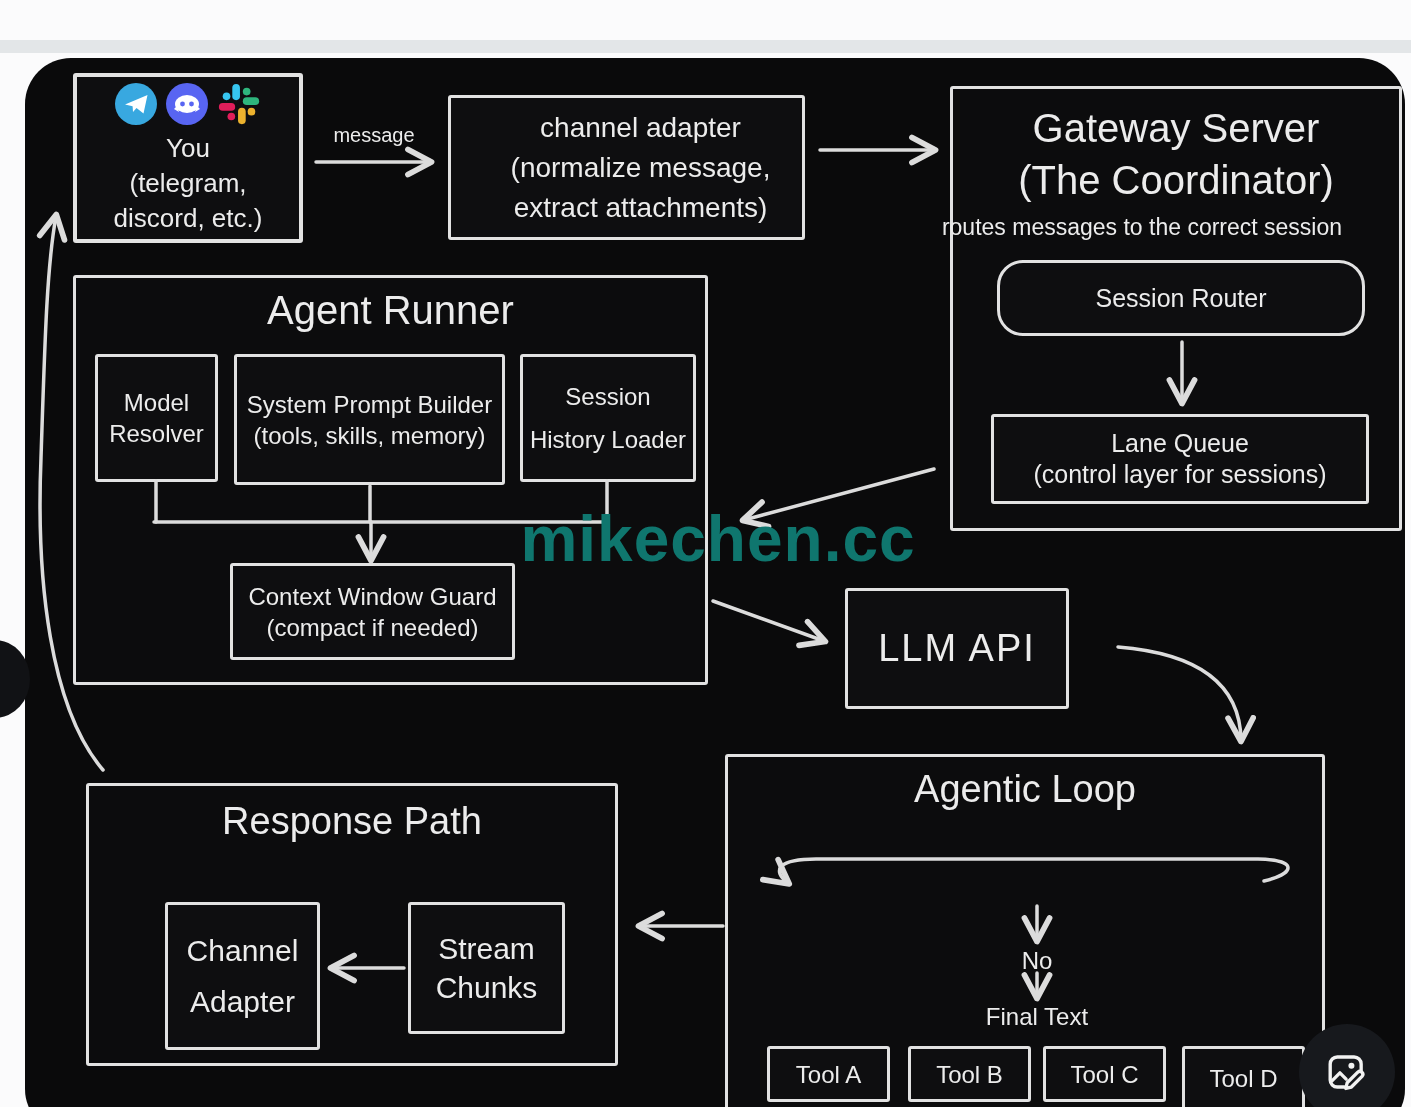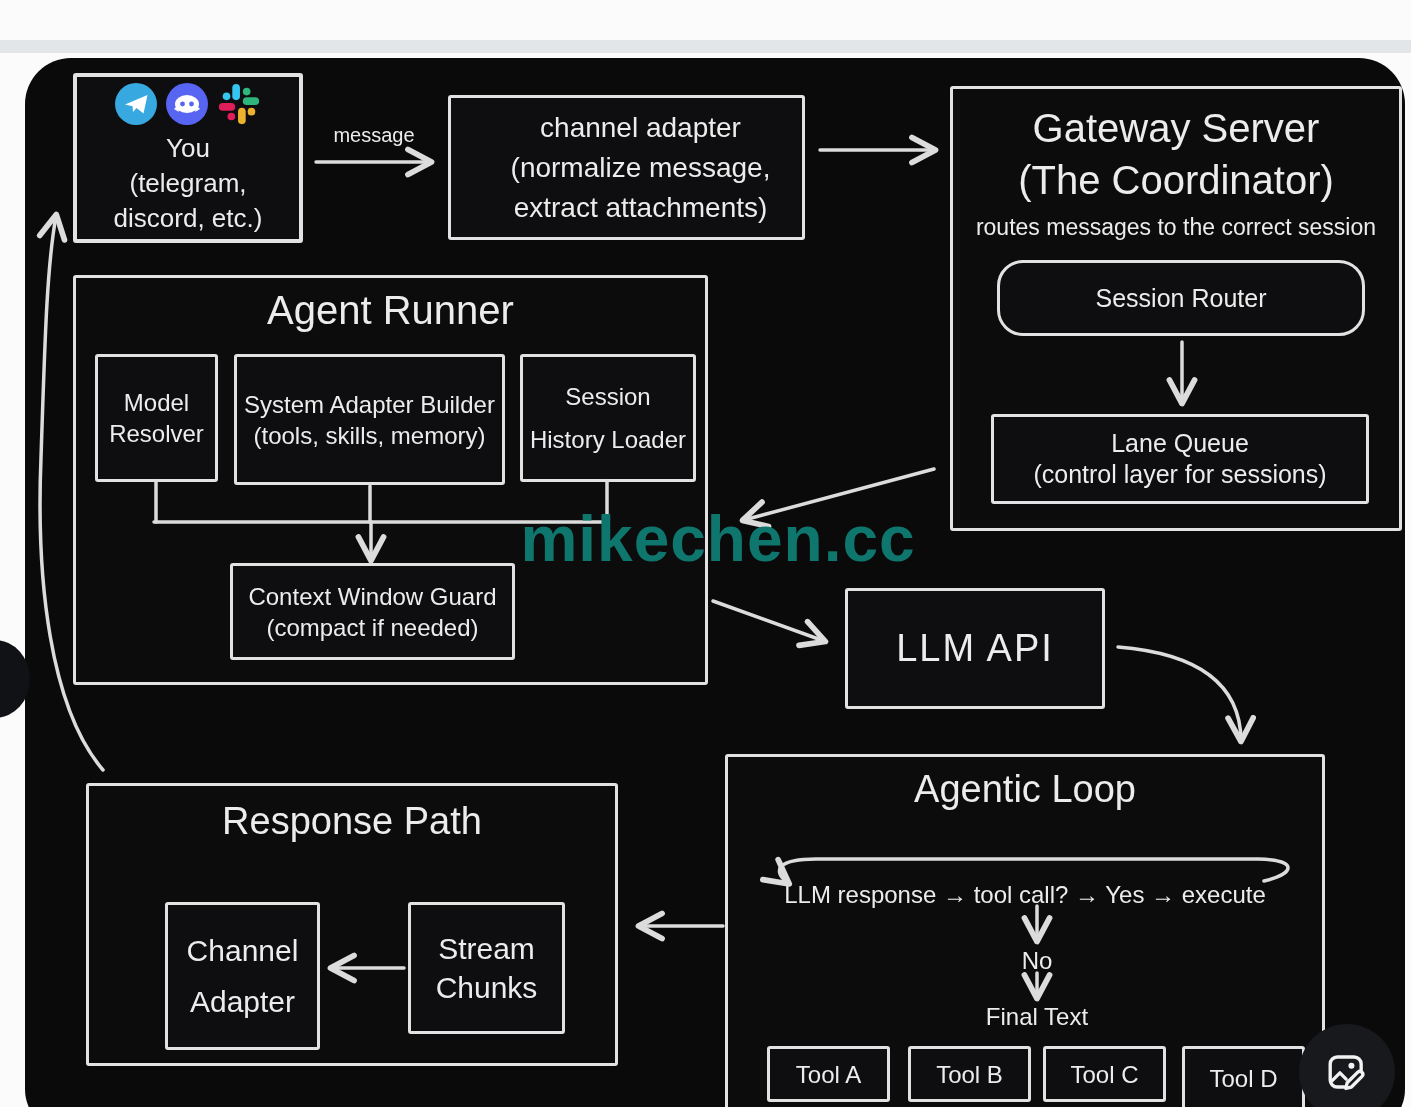"routes messages to the correct" div.txt { left: 950px -> 916px }
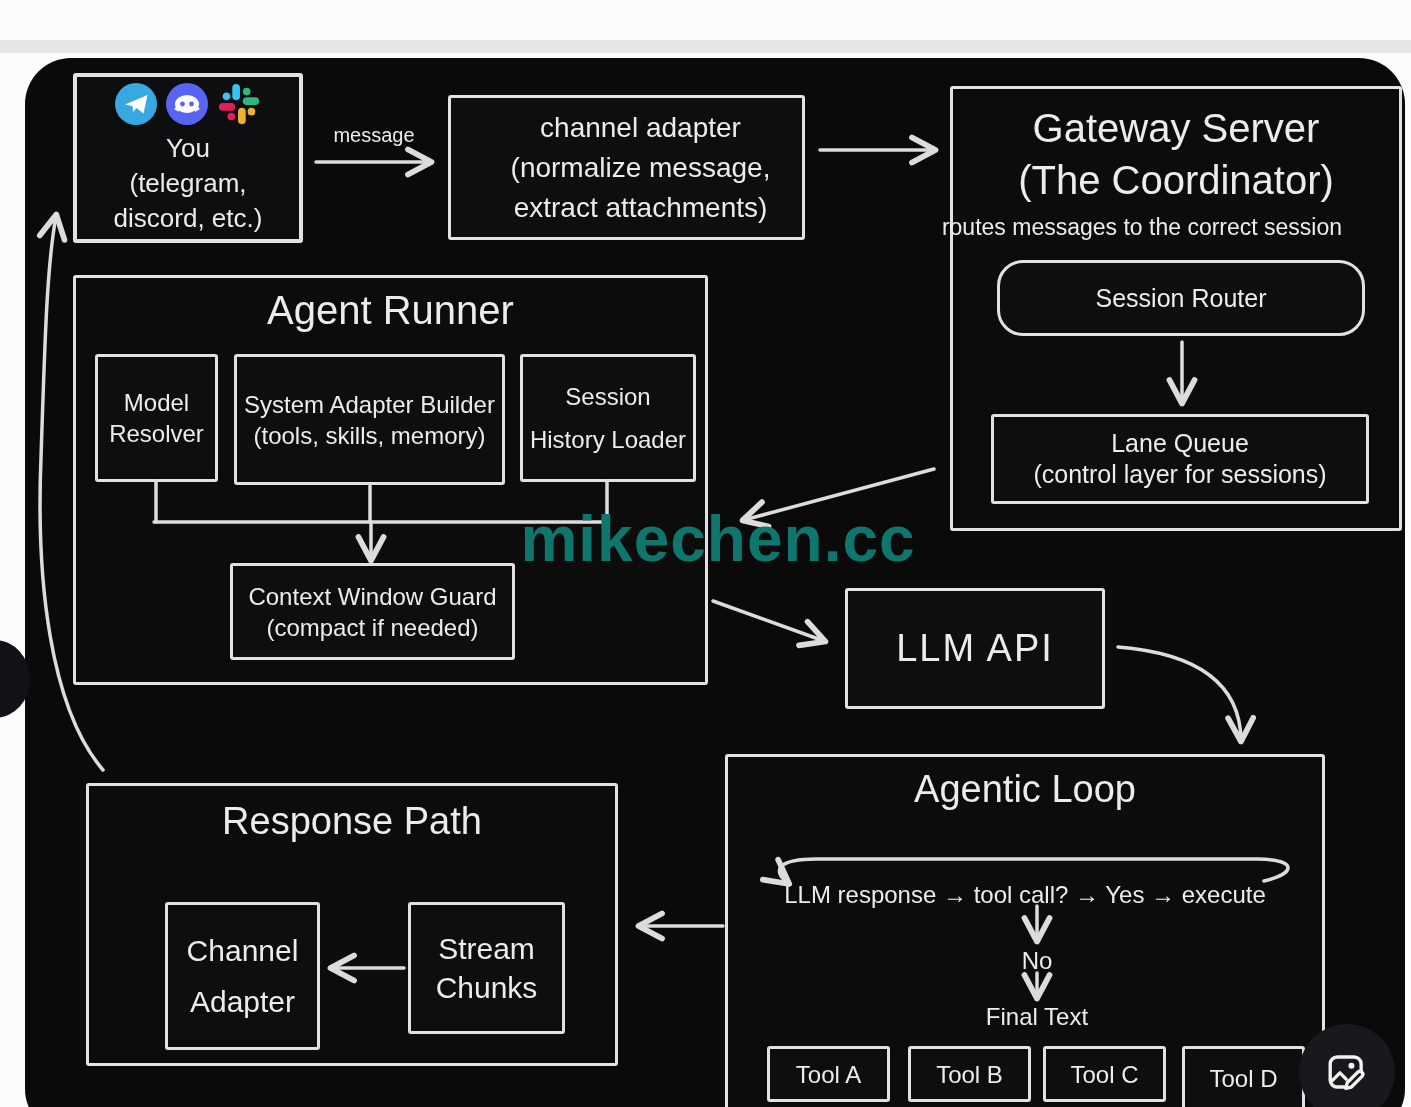"System Adapter Builder" div { text: Adapter -> Prompt }
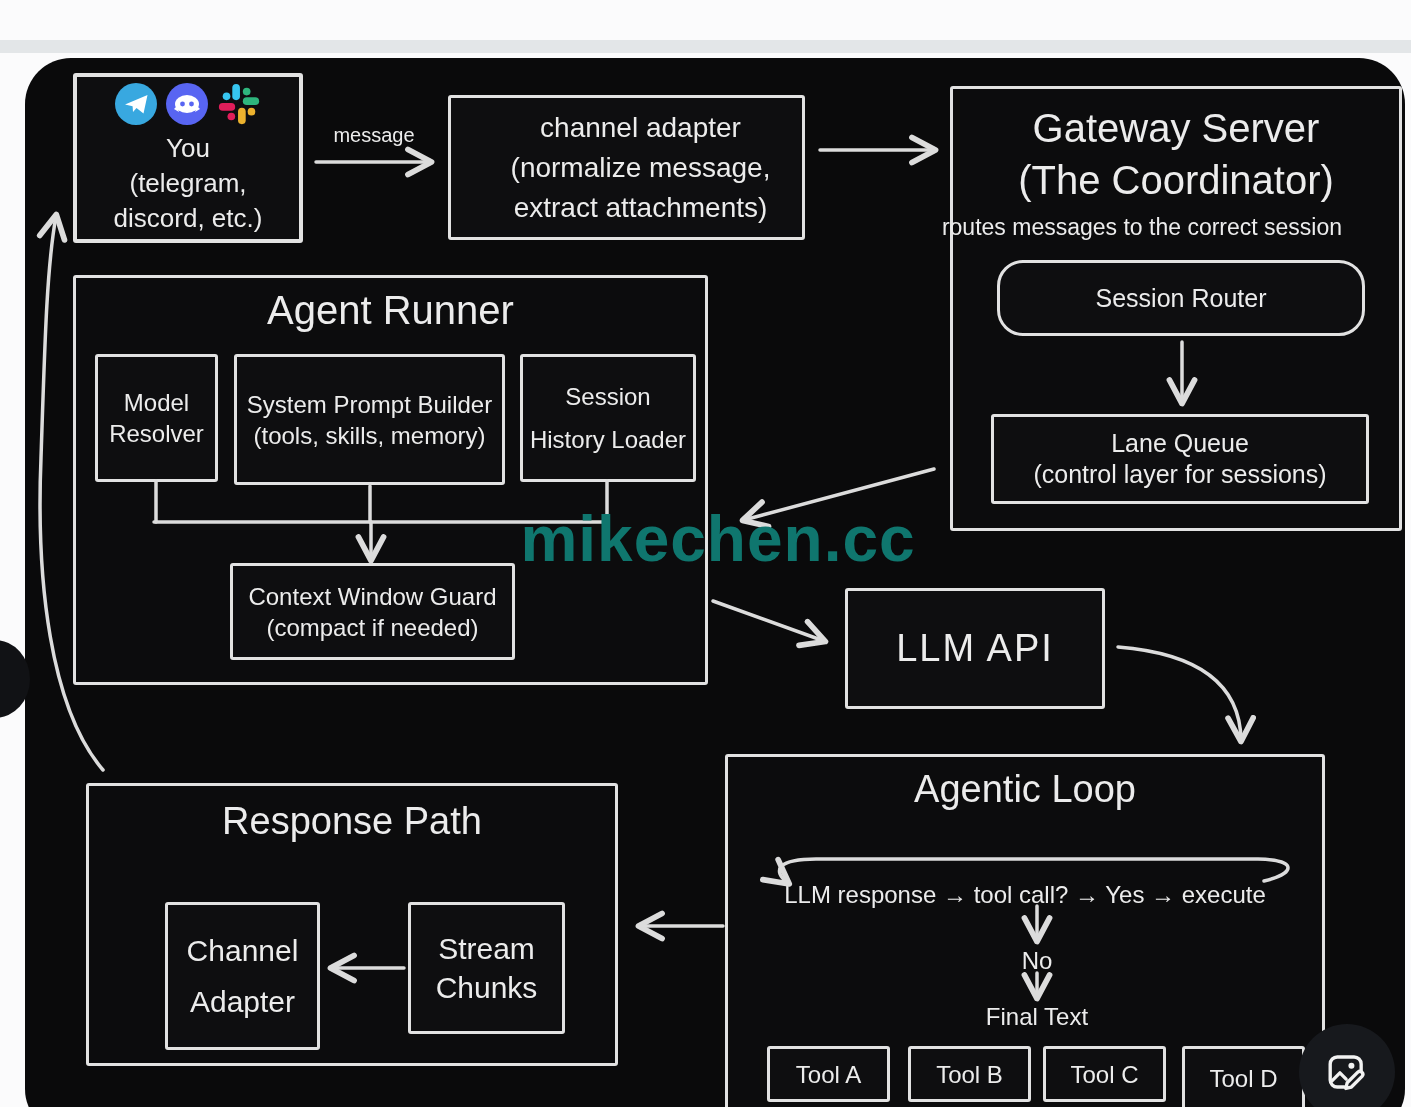"LLM API" div.box { width: 260px -> 224px }
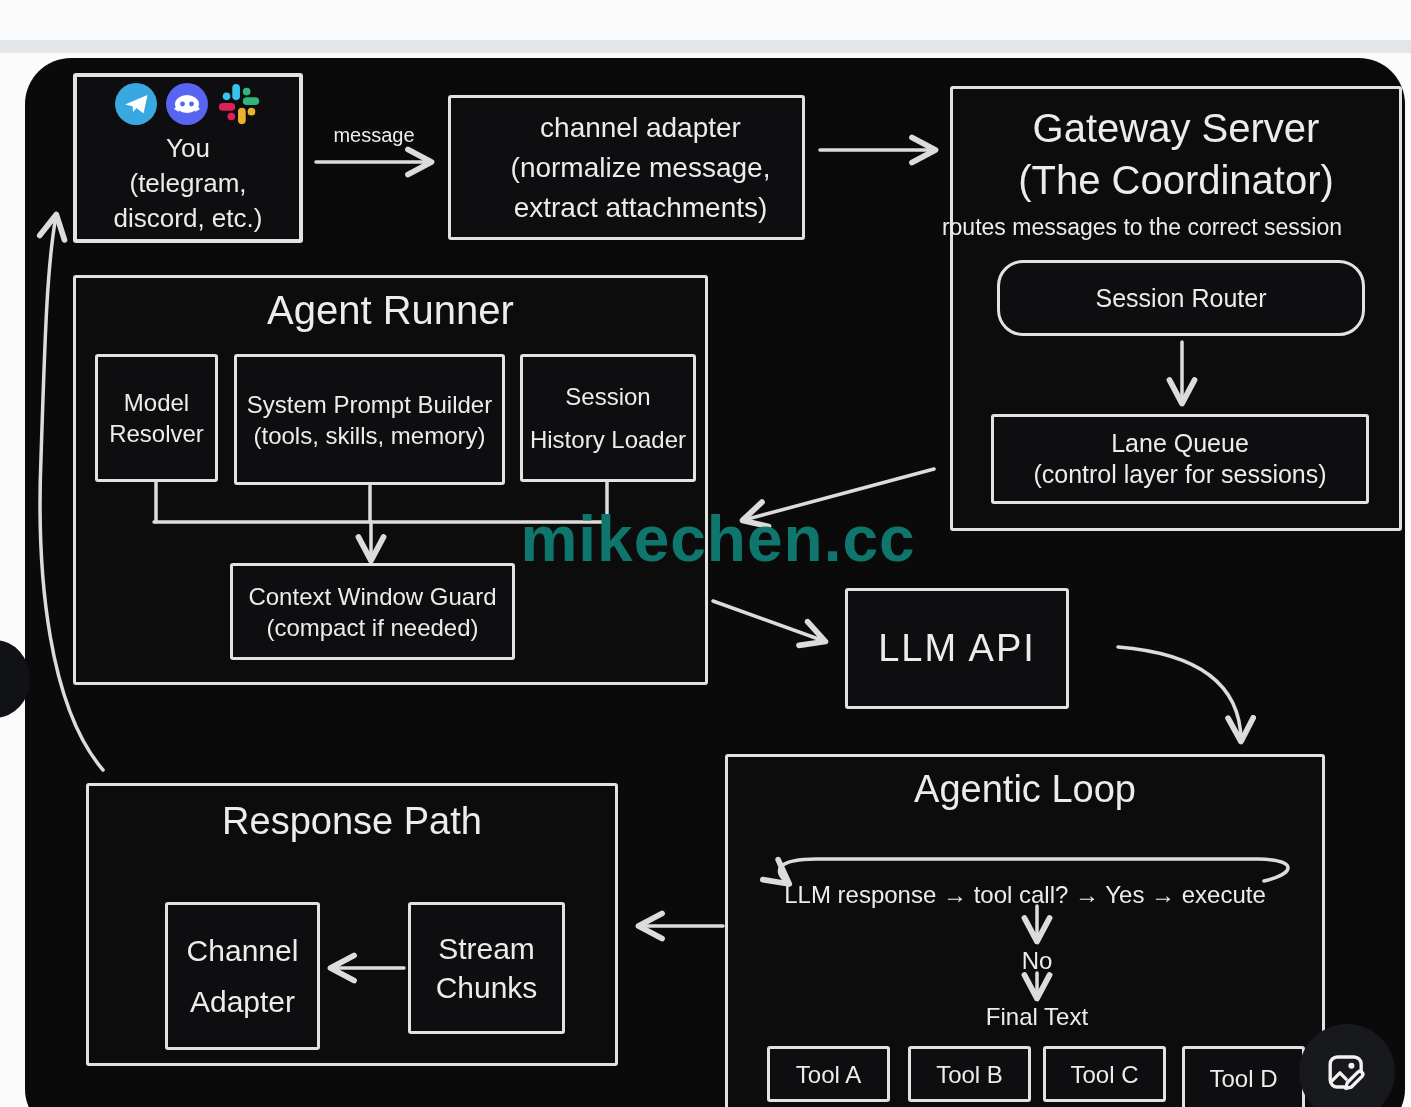"LLM response → tool call?" div.txt { html: <div>LLM response → tool call? → Yes → execute</div> -> none }
